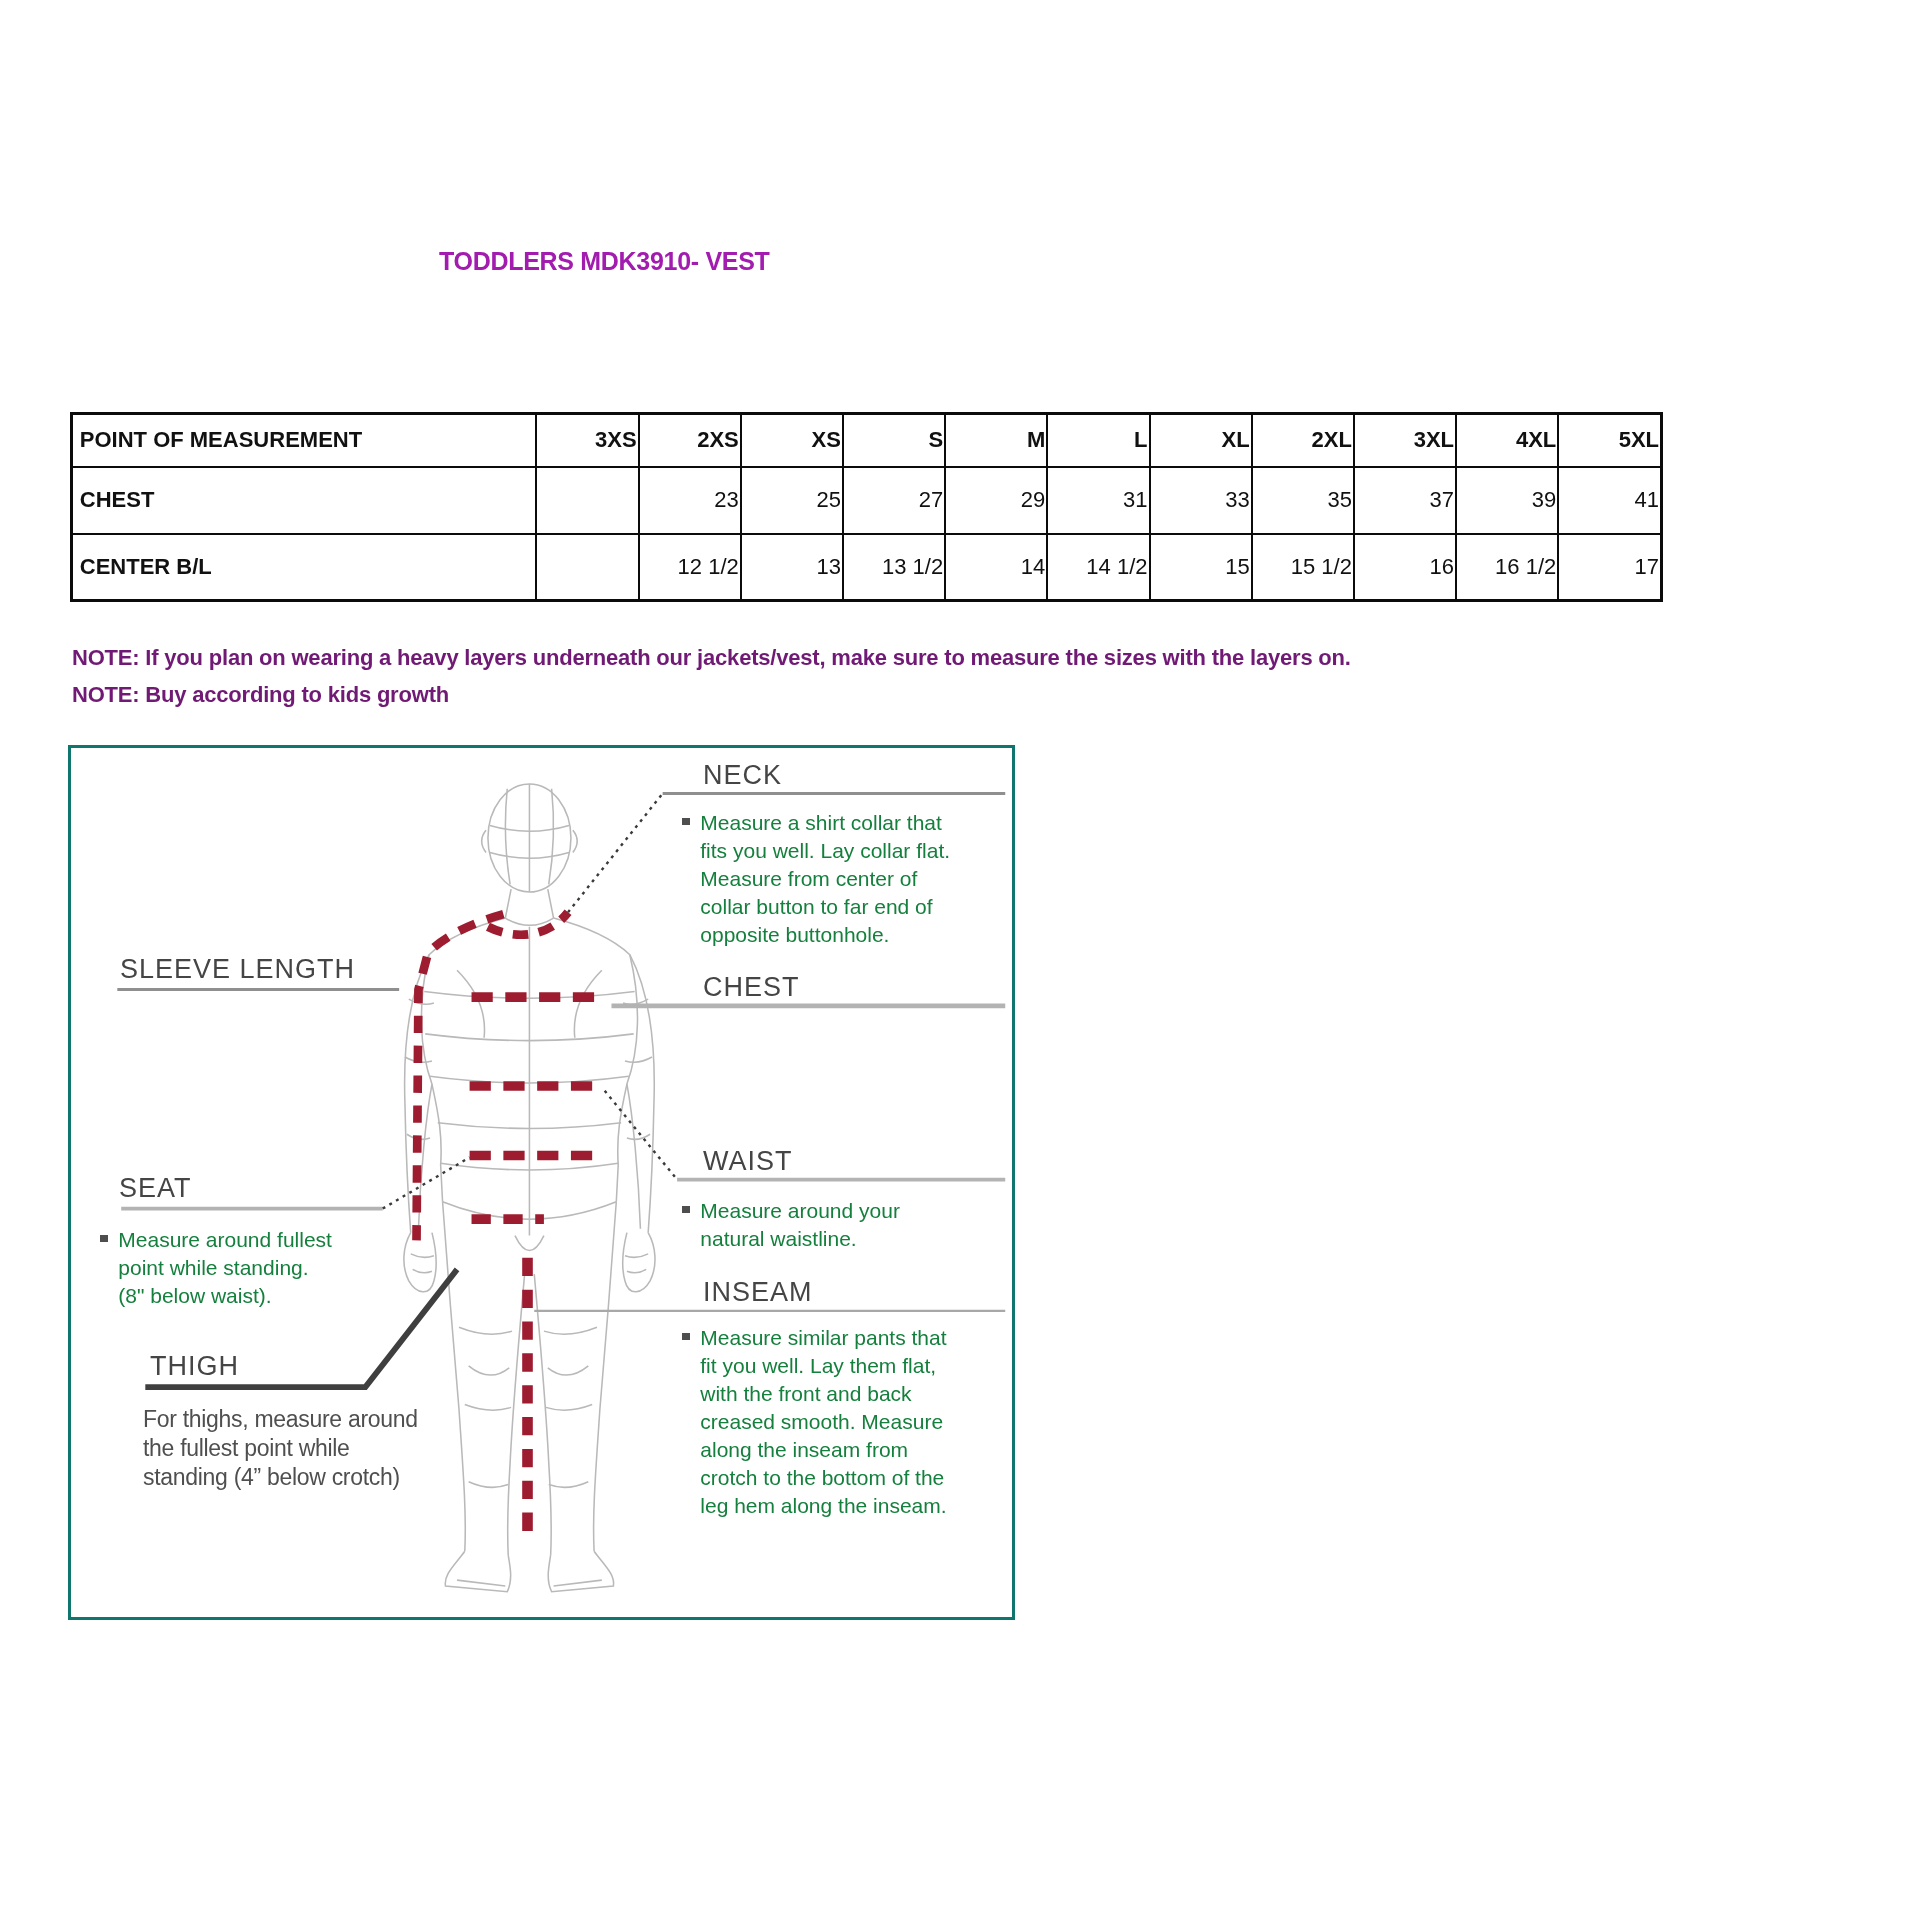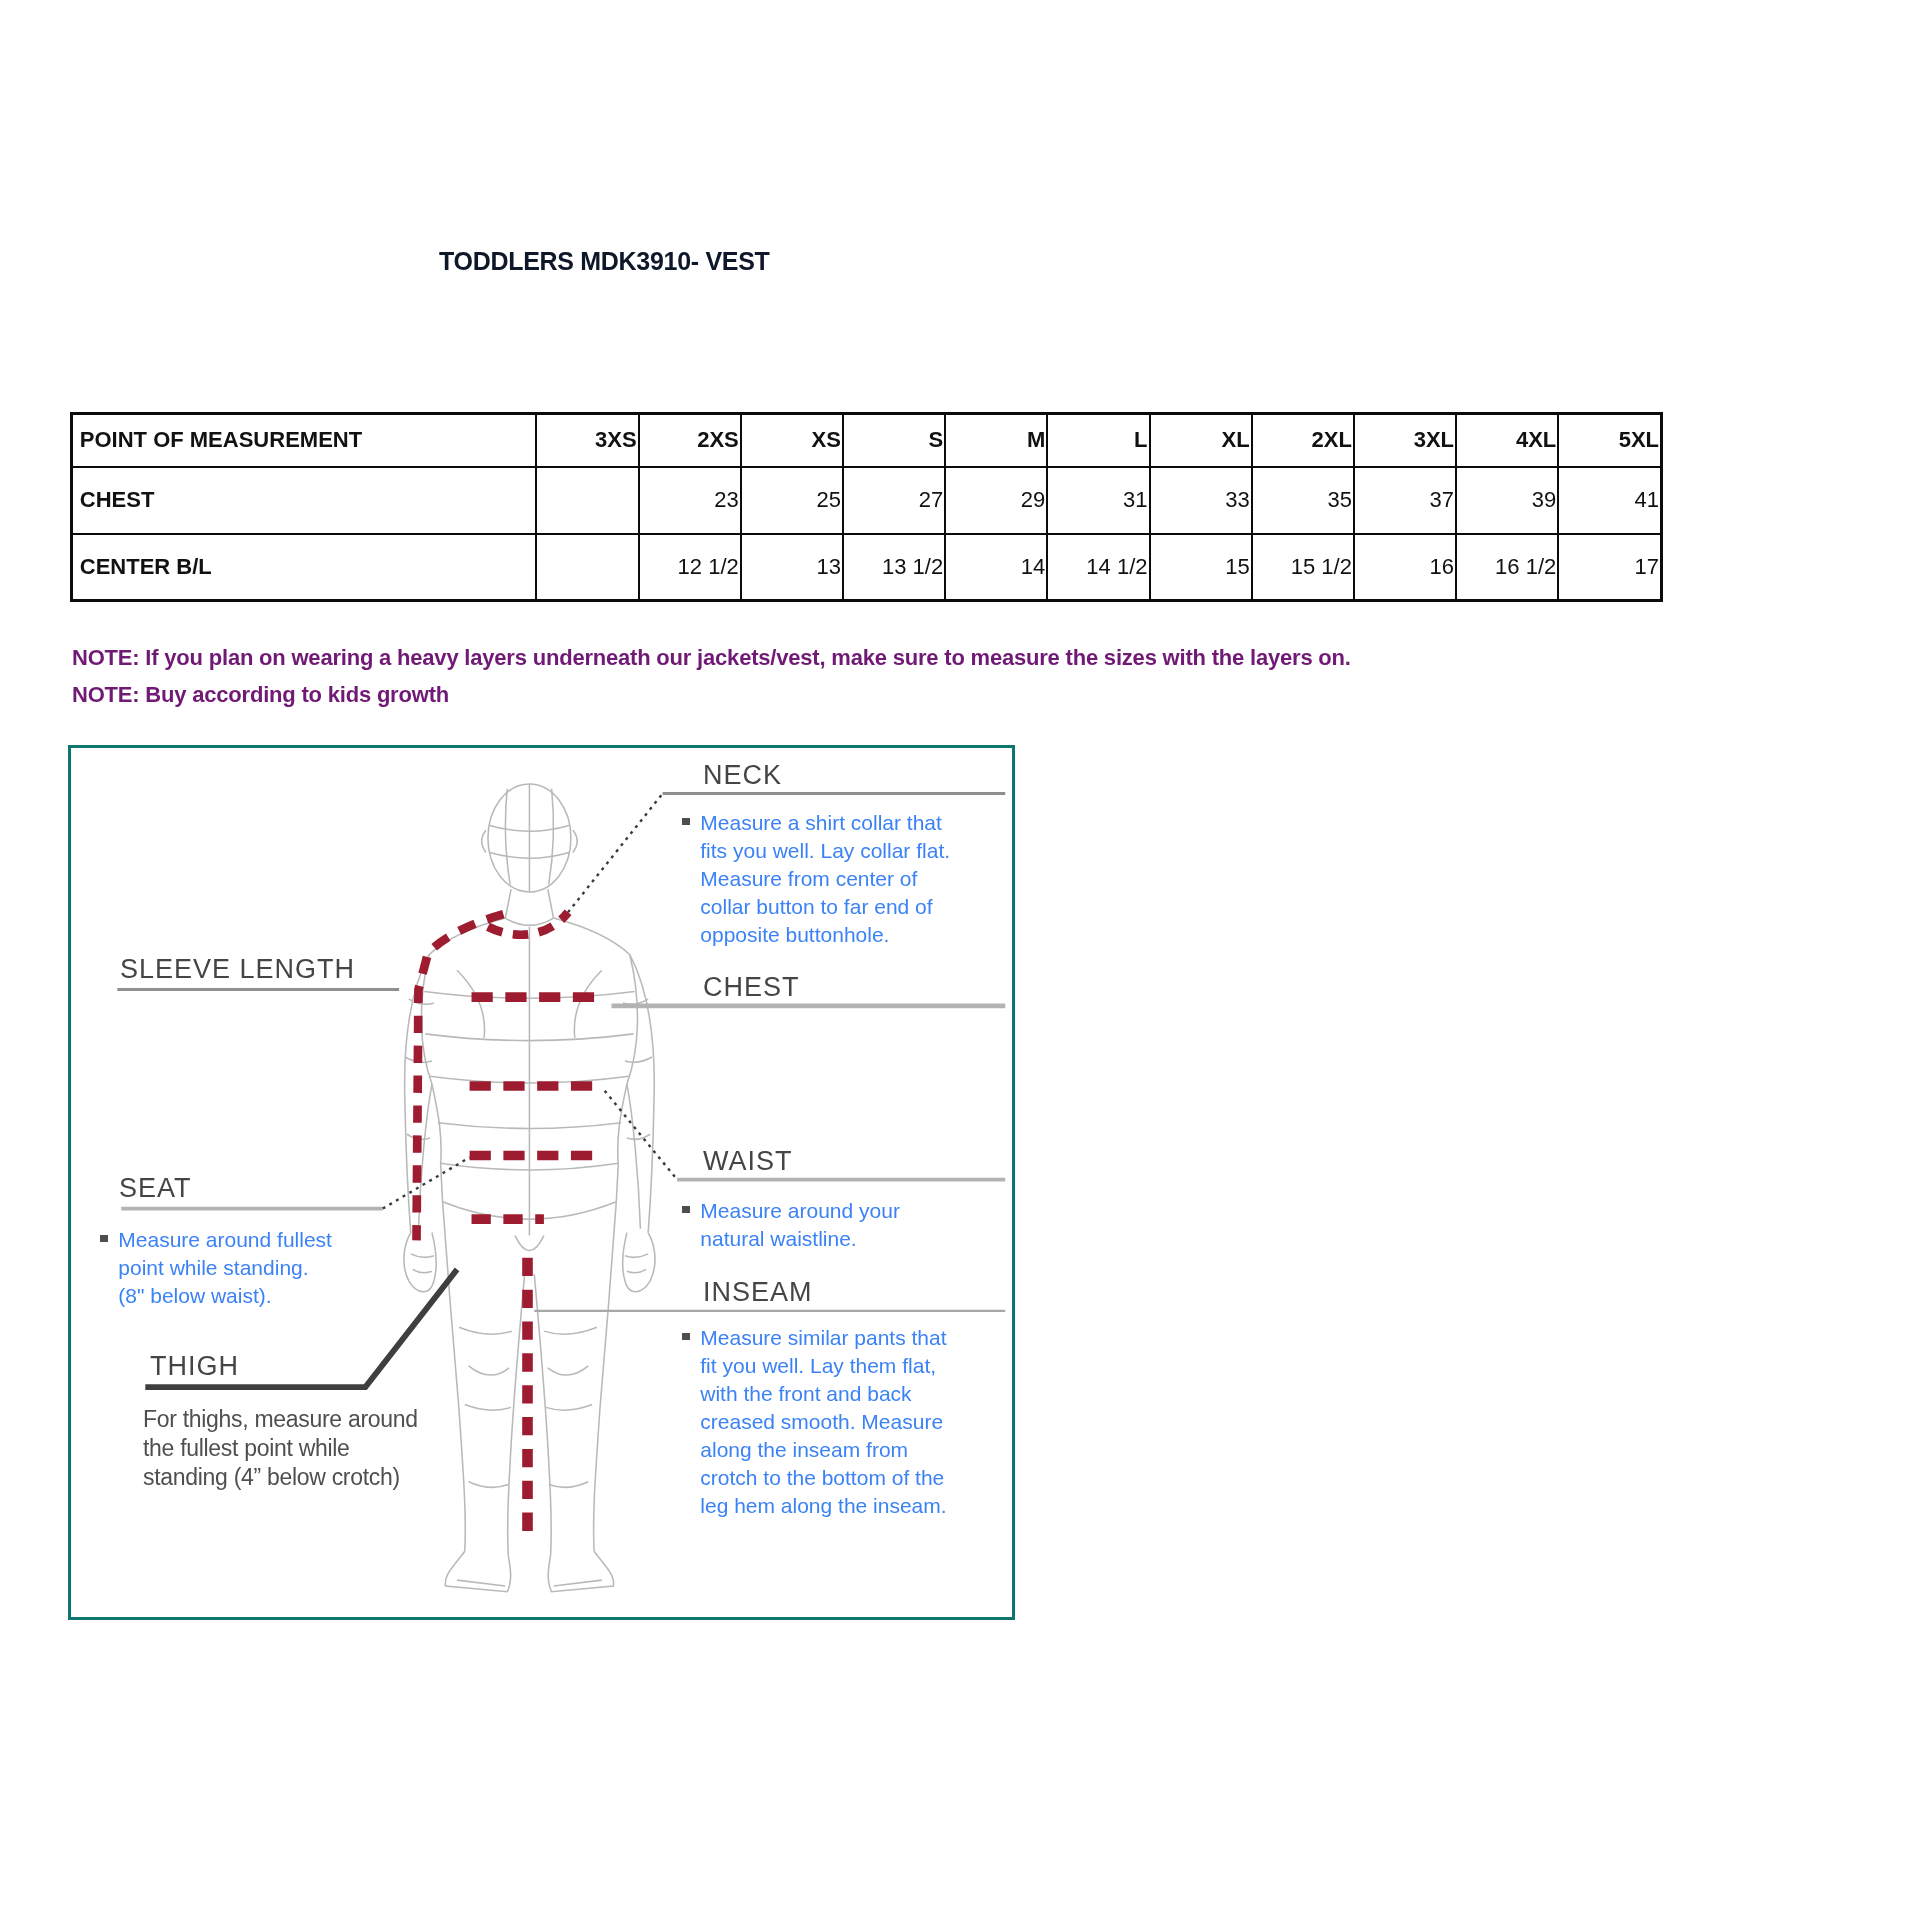"TODDLERS MDK3910- VEST" .doc-title { color: #0f172a -> #a21caf }
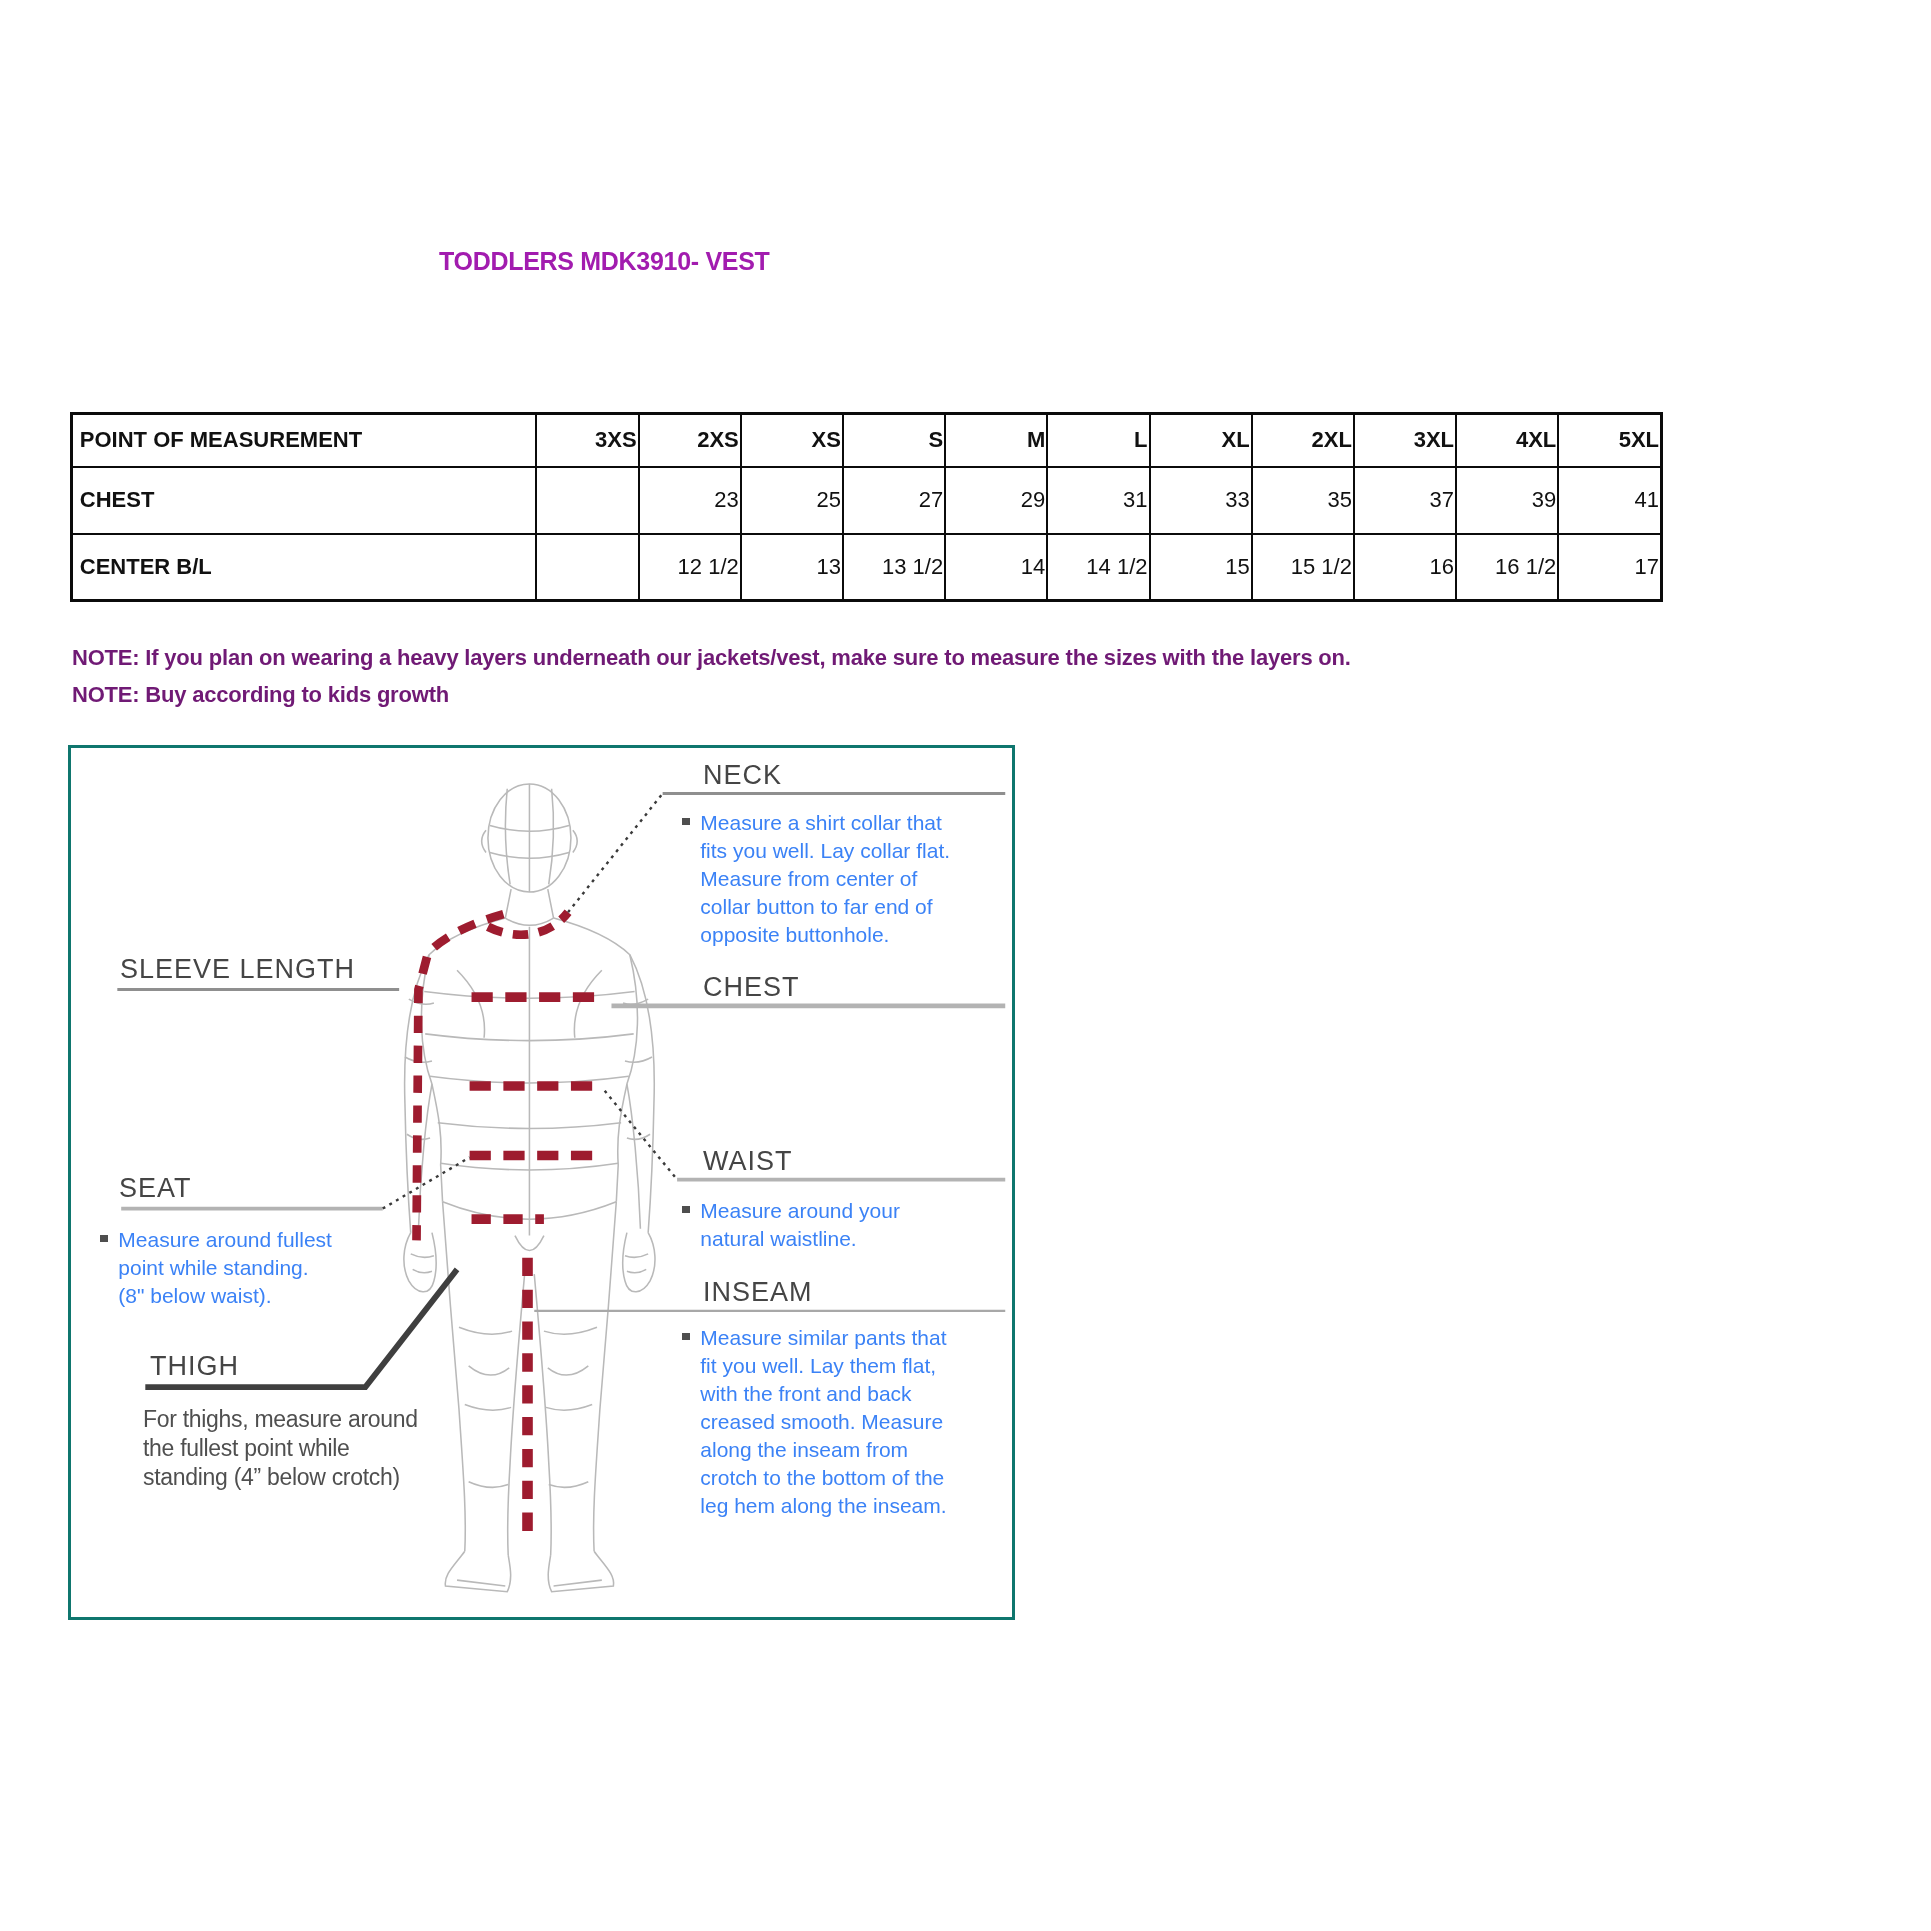"Measure a shirt collar that" .lines { color: #3b82f6 -> #15803d }
